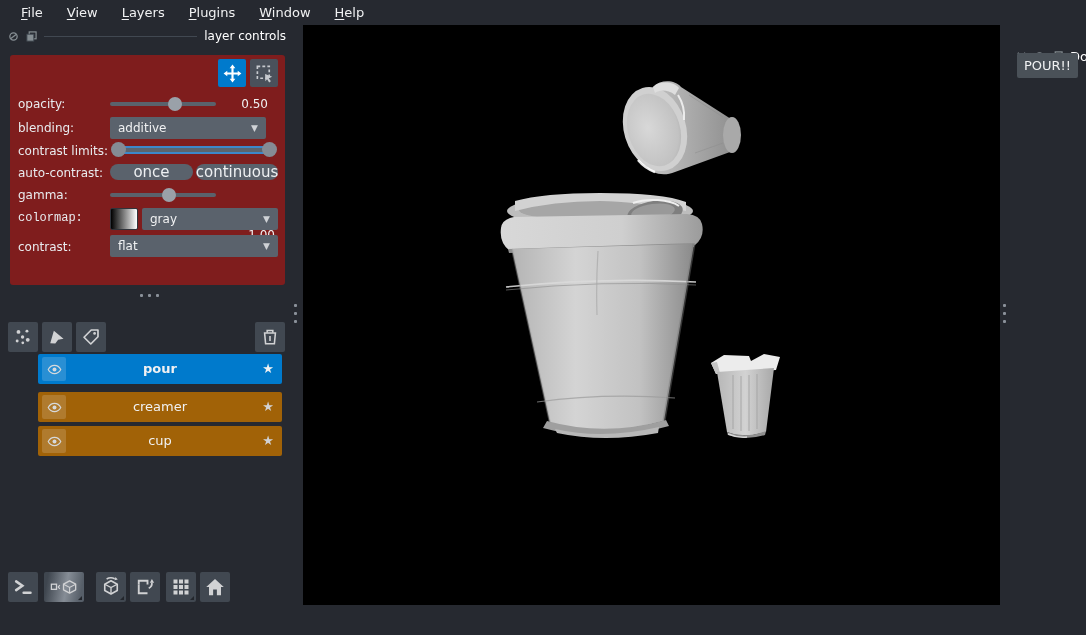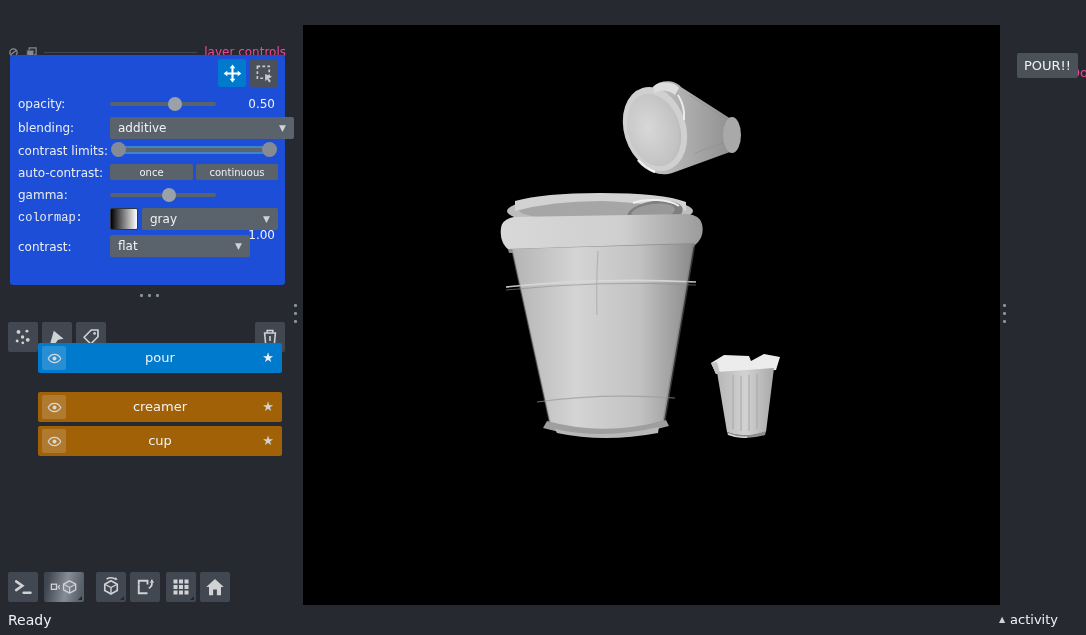"File" div { html: none -> <div> <div><u>F</u>ile</div> <div><u>V</u>iew</div> <div><u>L</u>ayers</div> <div><u>P</u>lugins</div> <div><u>W</u>indow</div> <div><u>H</u>elp</div> </div> }
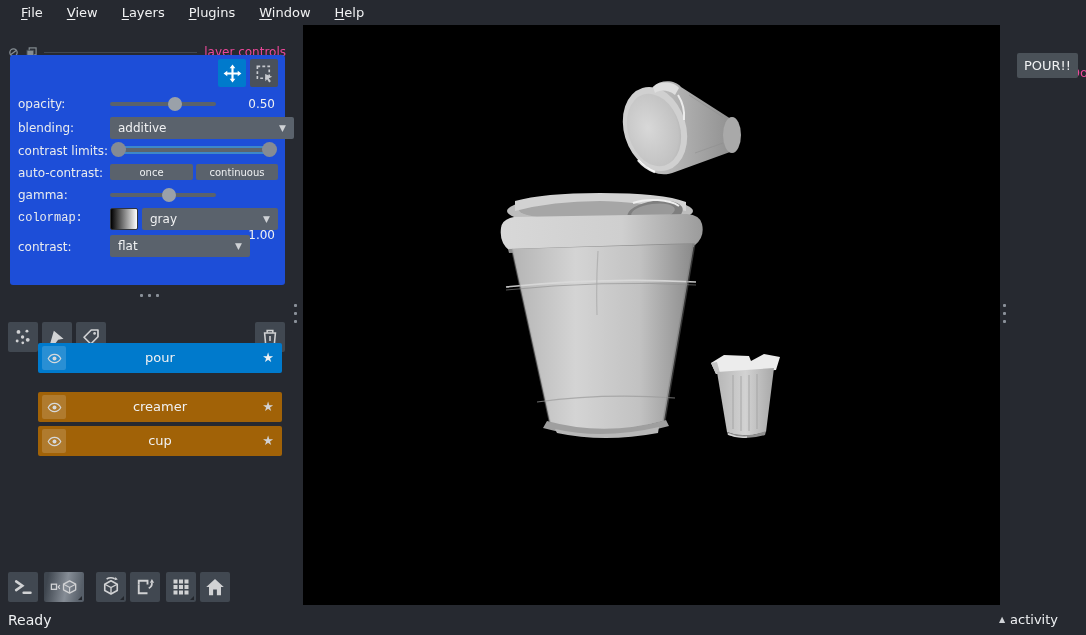"layer controls" .dock-titlebar { color: #ec4899 -> #ffffff; margin-top: 16px -> none }
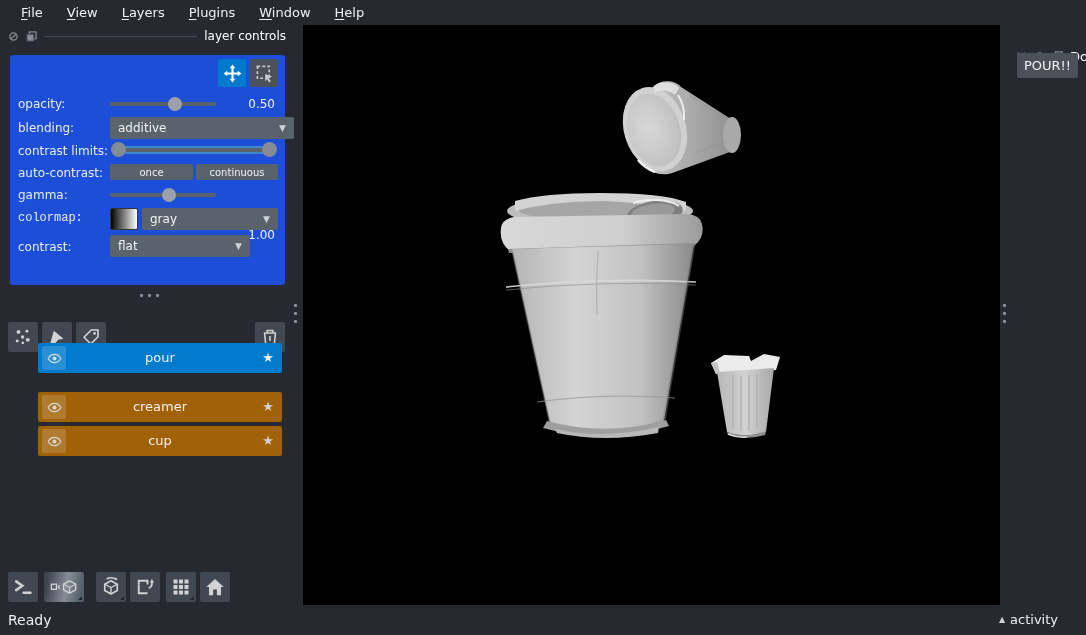"opacity:" #layer-controls-panel { background: #1d4ed8 -> #7f1d1d }
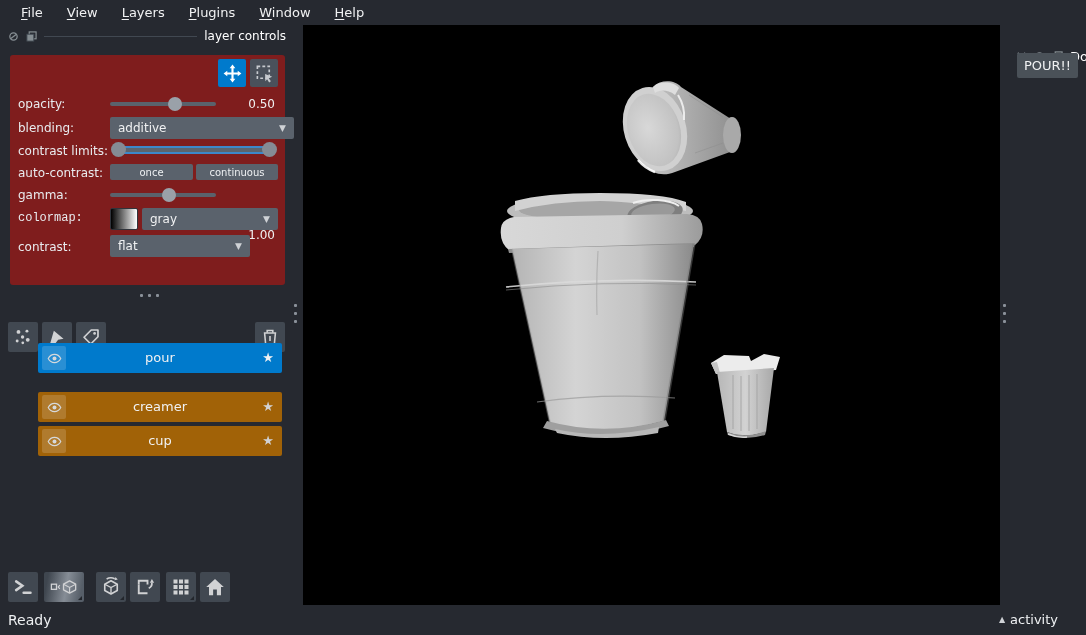"0.50" div.slider-value { left: 225px -> 218px }
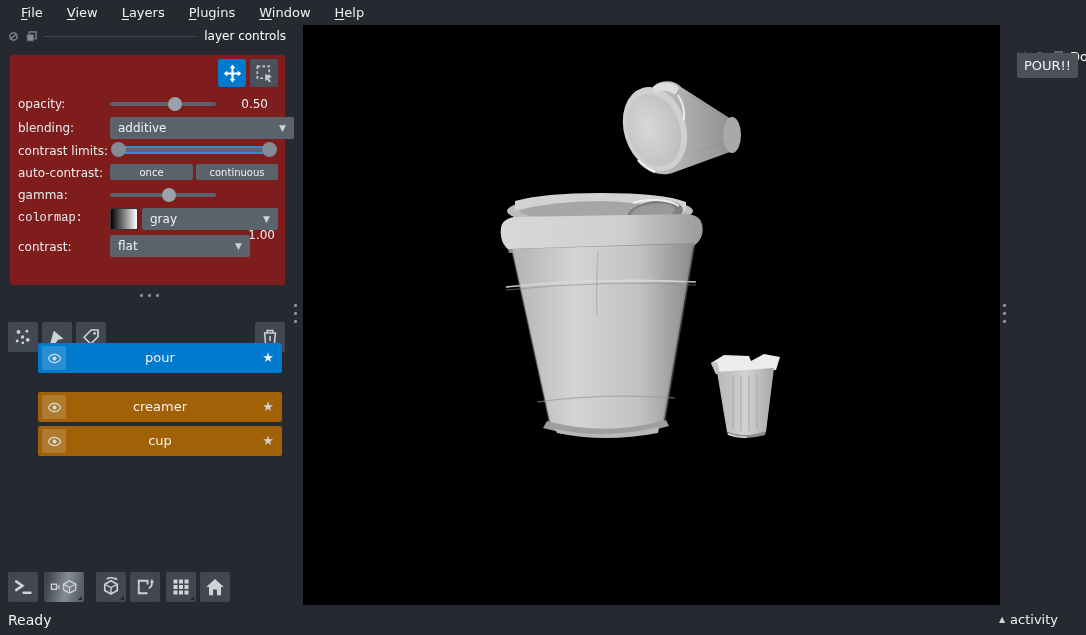"additive" div.dropdown { width: 184px -> 156px }
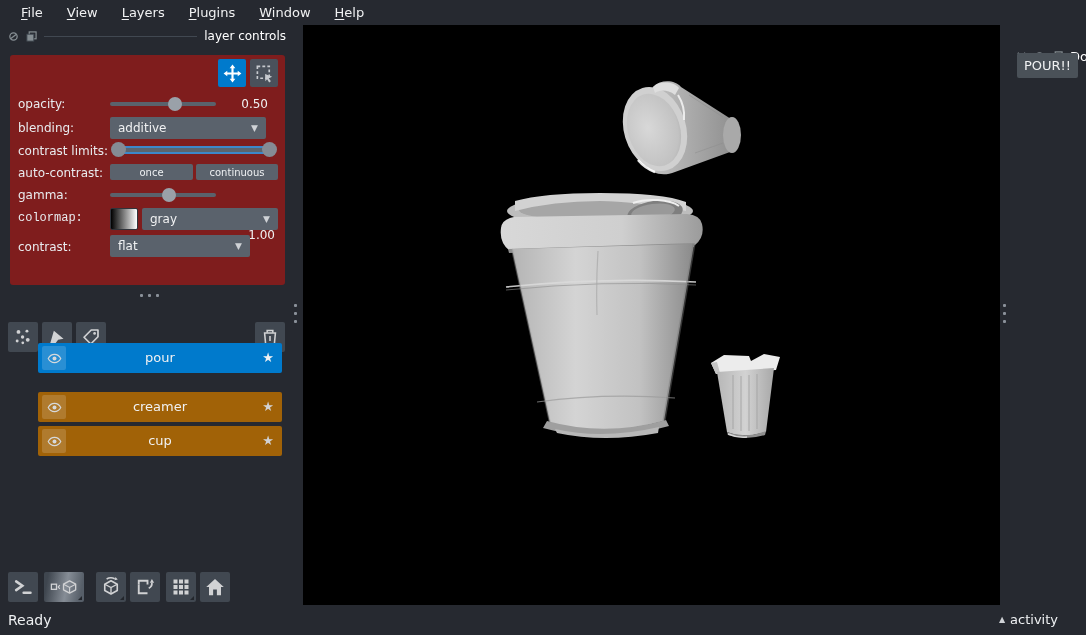"once" .mini-btn { border-radius: 2px -> 8px; font-size: 10px -> 15px }
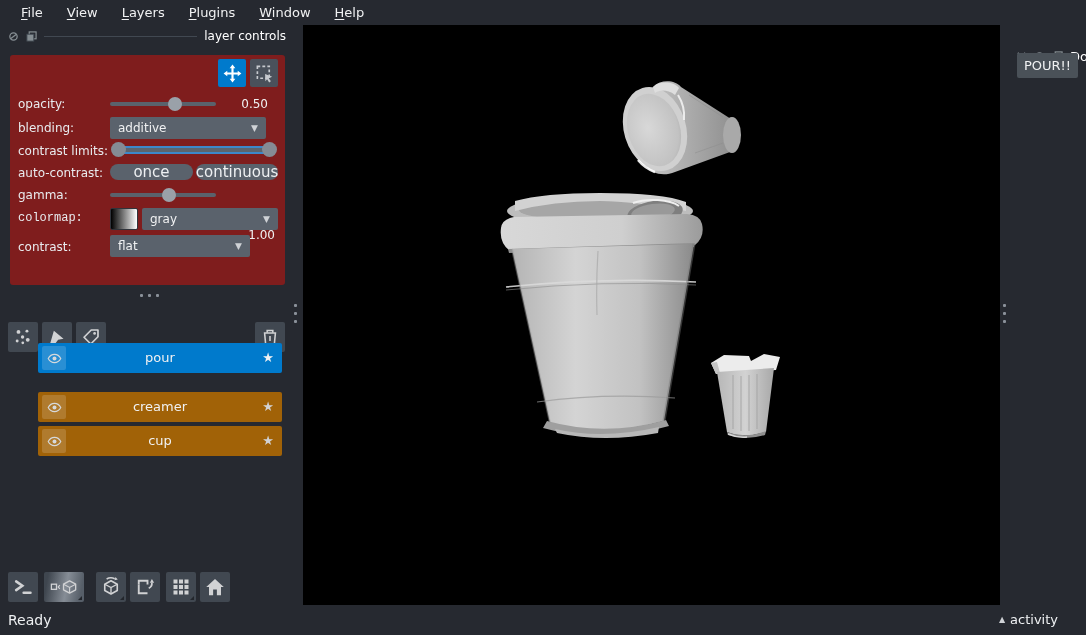"flat" div.dropdown { width: 140px -> 168px }
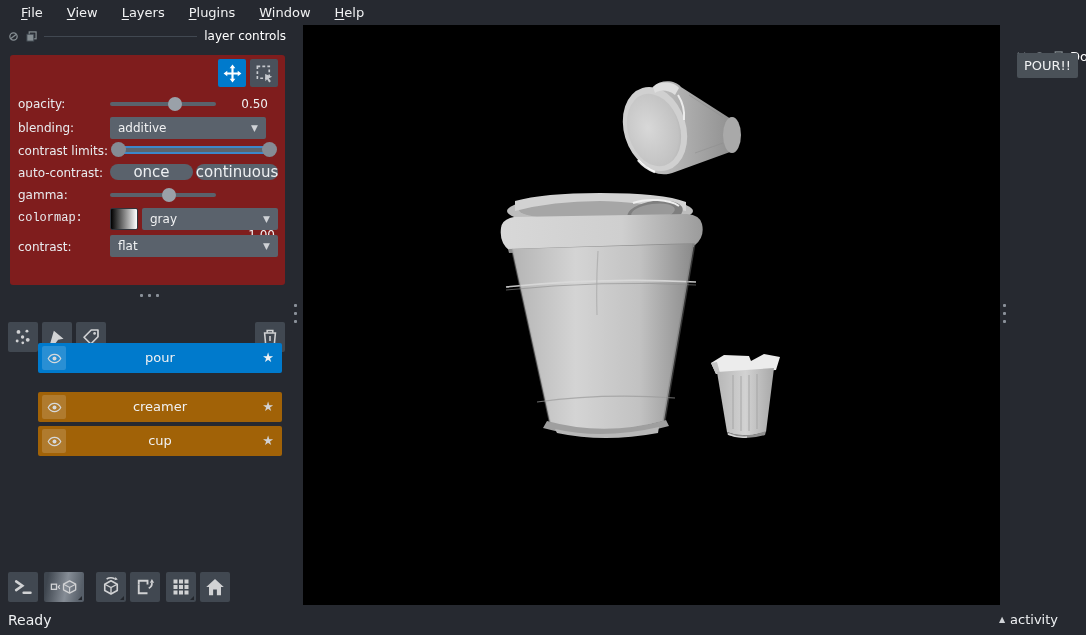"pour" div.layer-row { font-weight: none -> bold; top: 343px -> 354px }
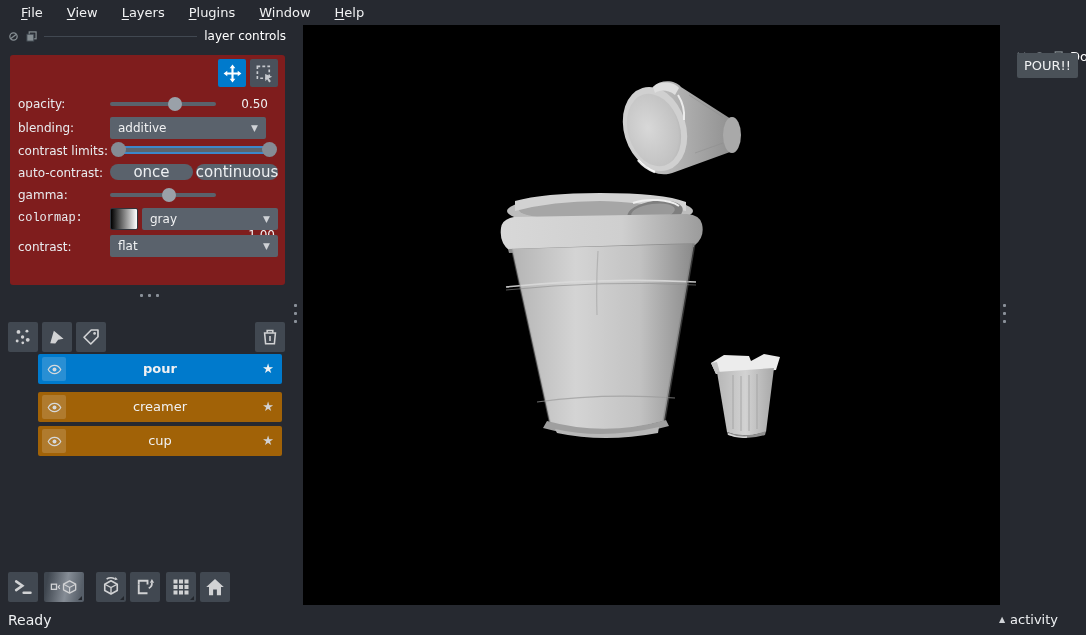"Ready" div { html: <div> <span>Ready</span> <span> <span>▲</span> <span>activity</span> </span> </div> -> none }
